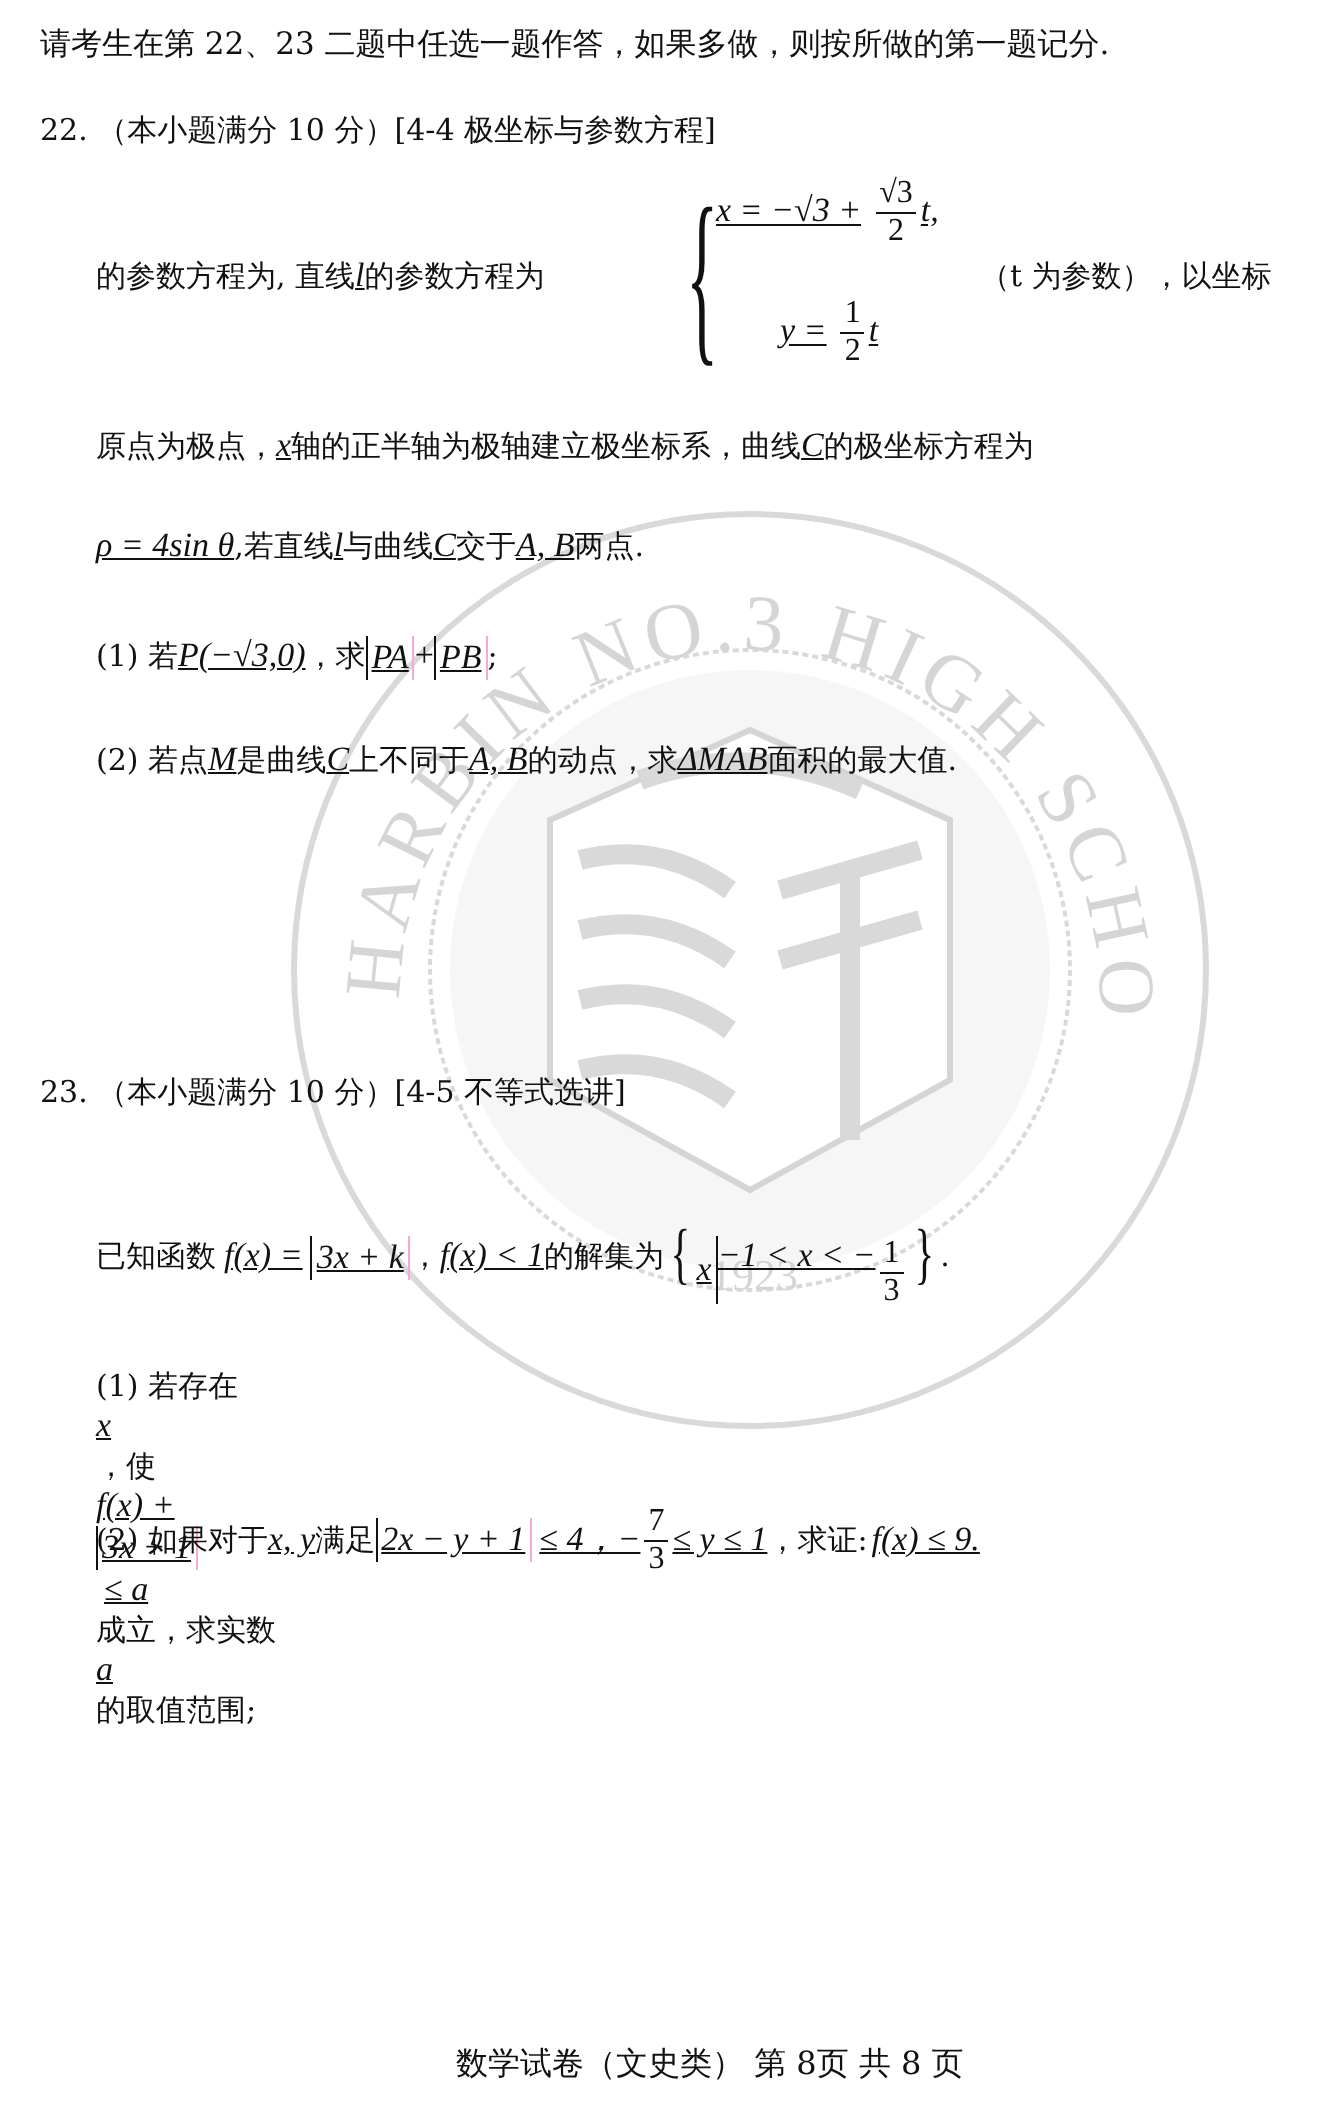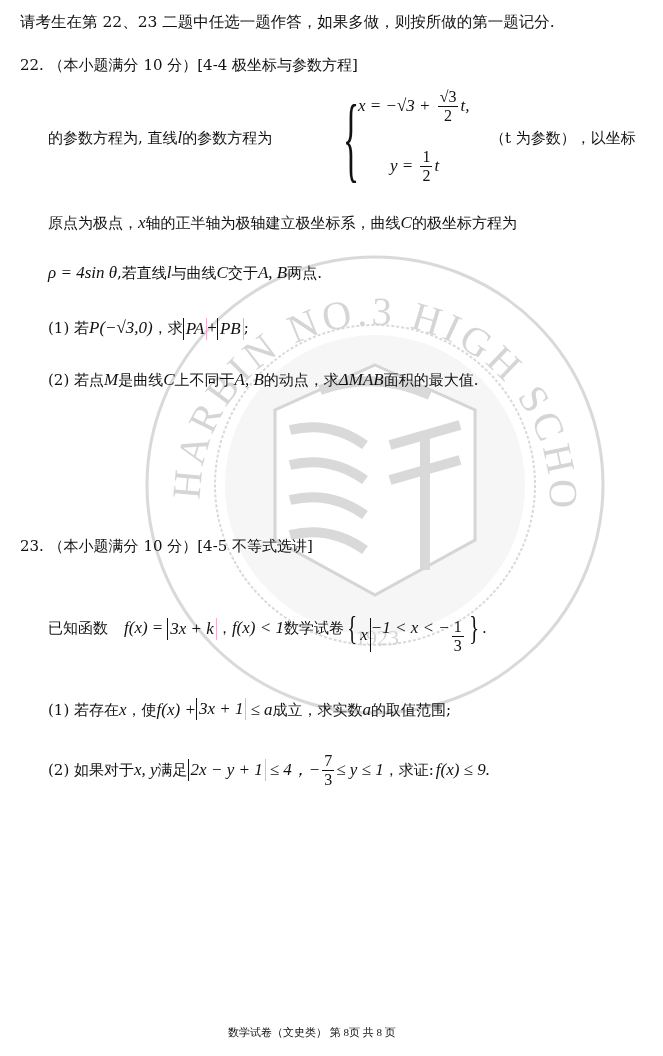"x = −√3 +" .math { text-decoration: none -> underline }
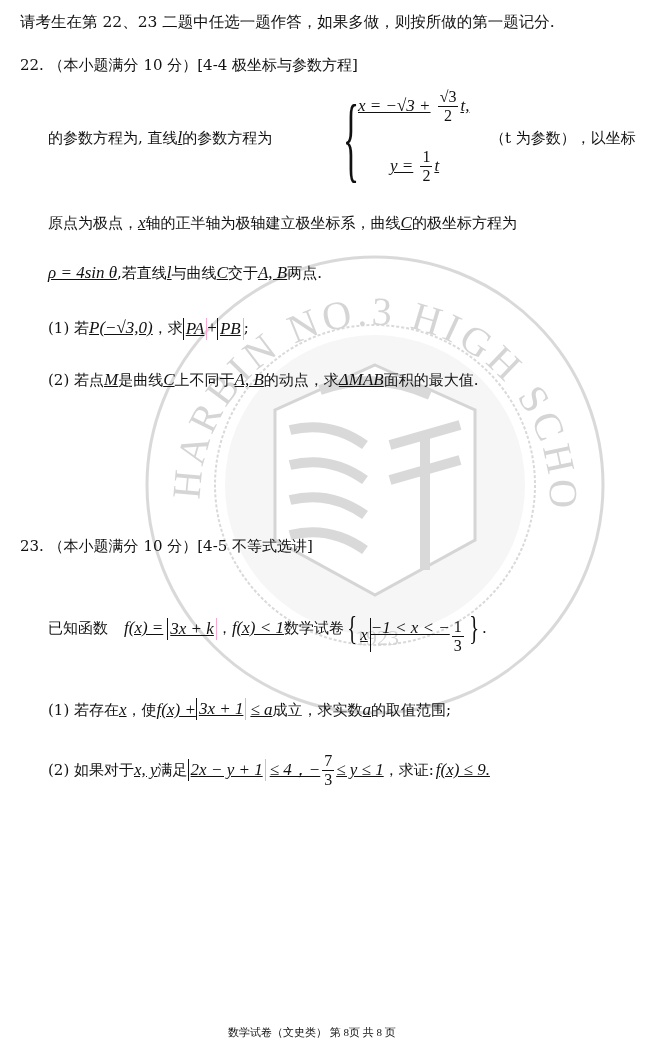"f(x) =" span.math { margin-left: 16px -> 4px }
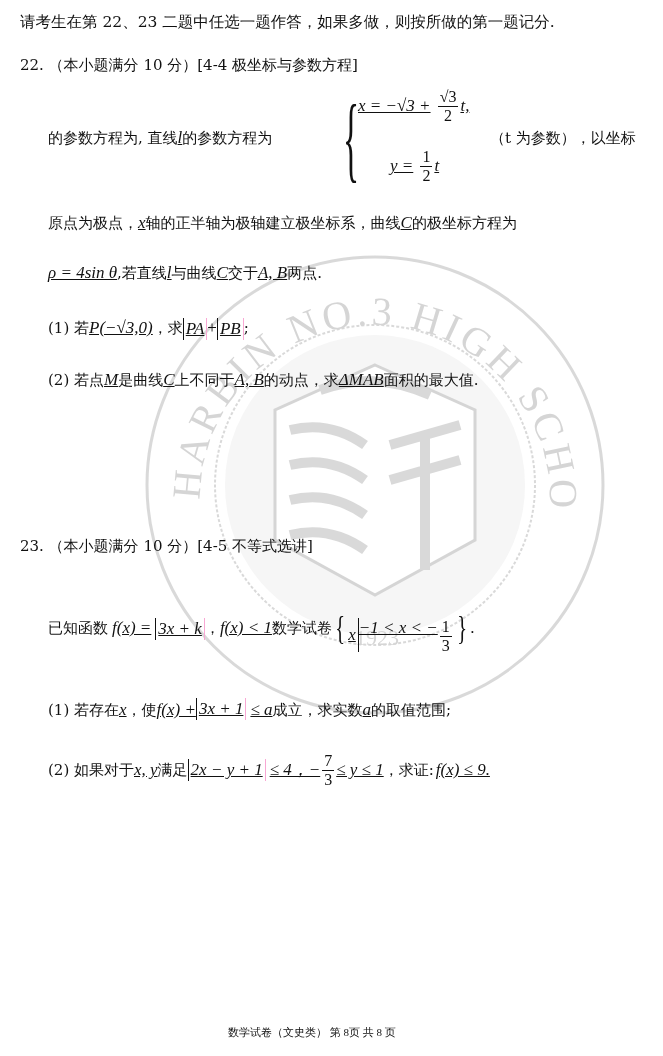"数学试卷" span { text: 数学试卷 -> 的解集为 }
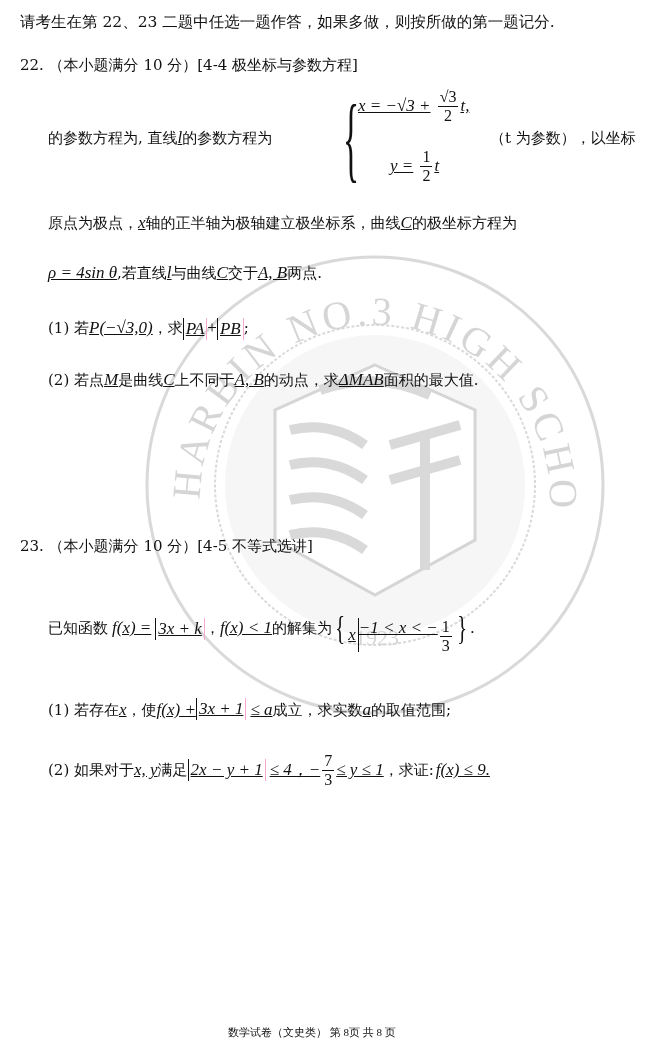"(1) 若存在" div.abs { align-items: flex-end -> flex-start; flex-direction: none -> column; top: 698px -> 683px }
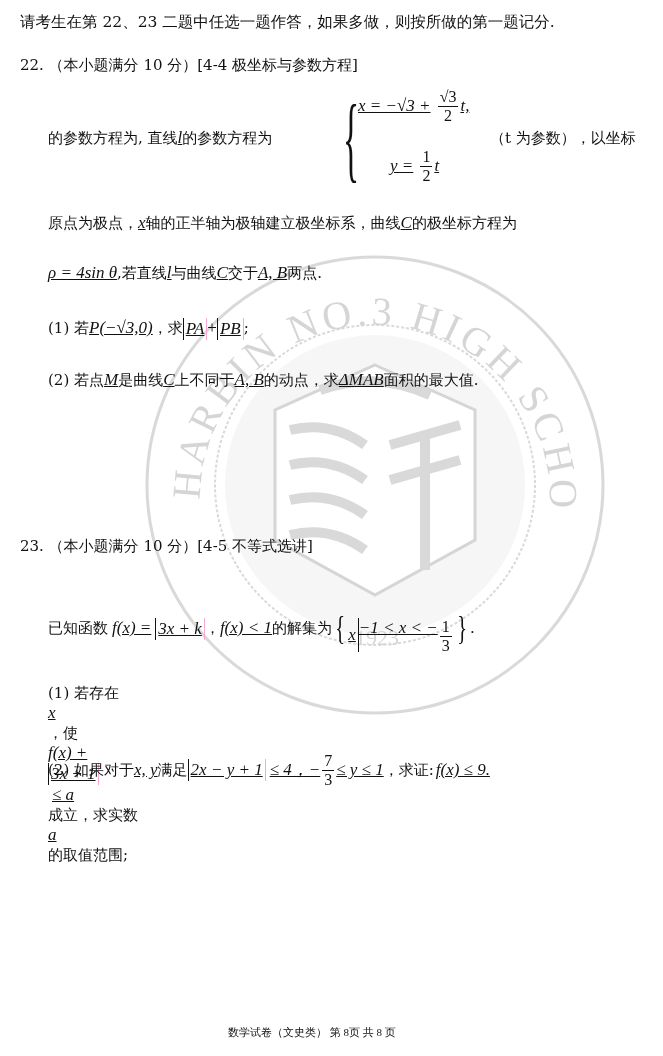"数学试卷（文史类） 第 8页 共 8" .footer { font-family: Liberation Serif, serif -> none; font-size: 11px -> 16px }
